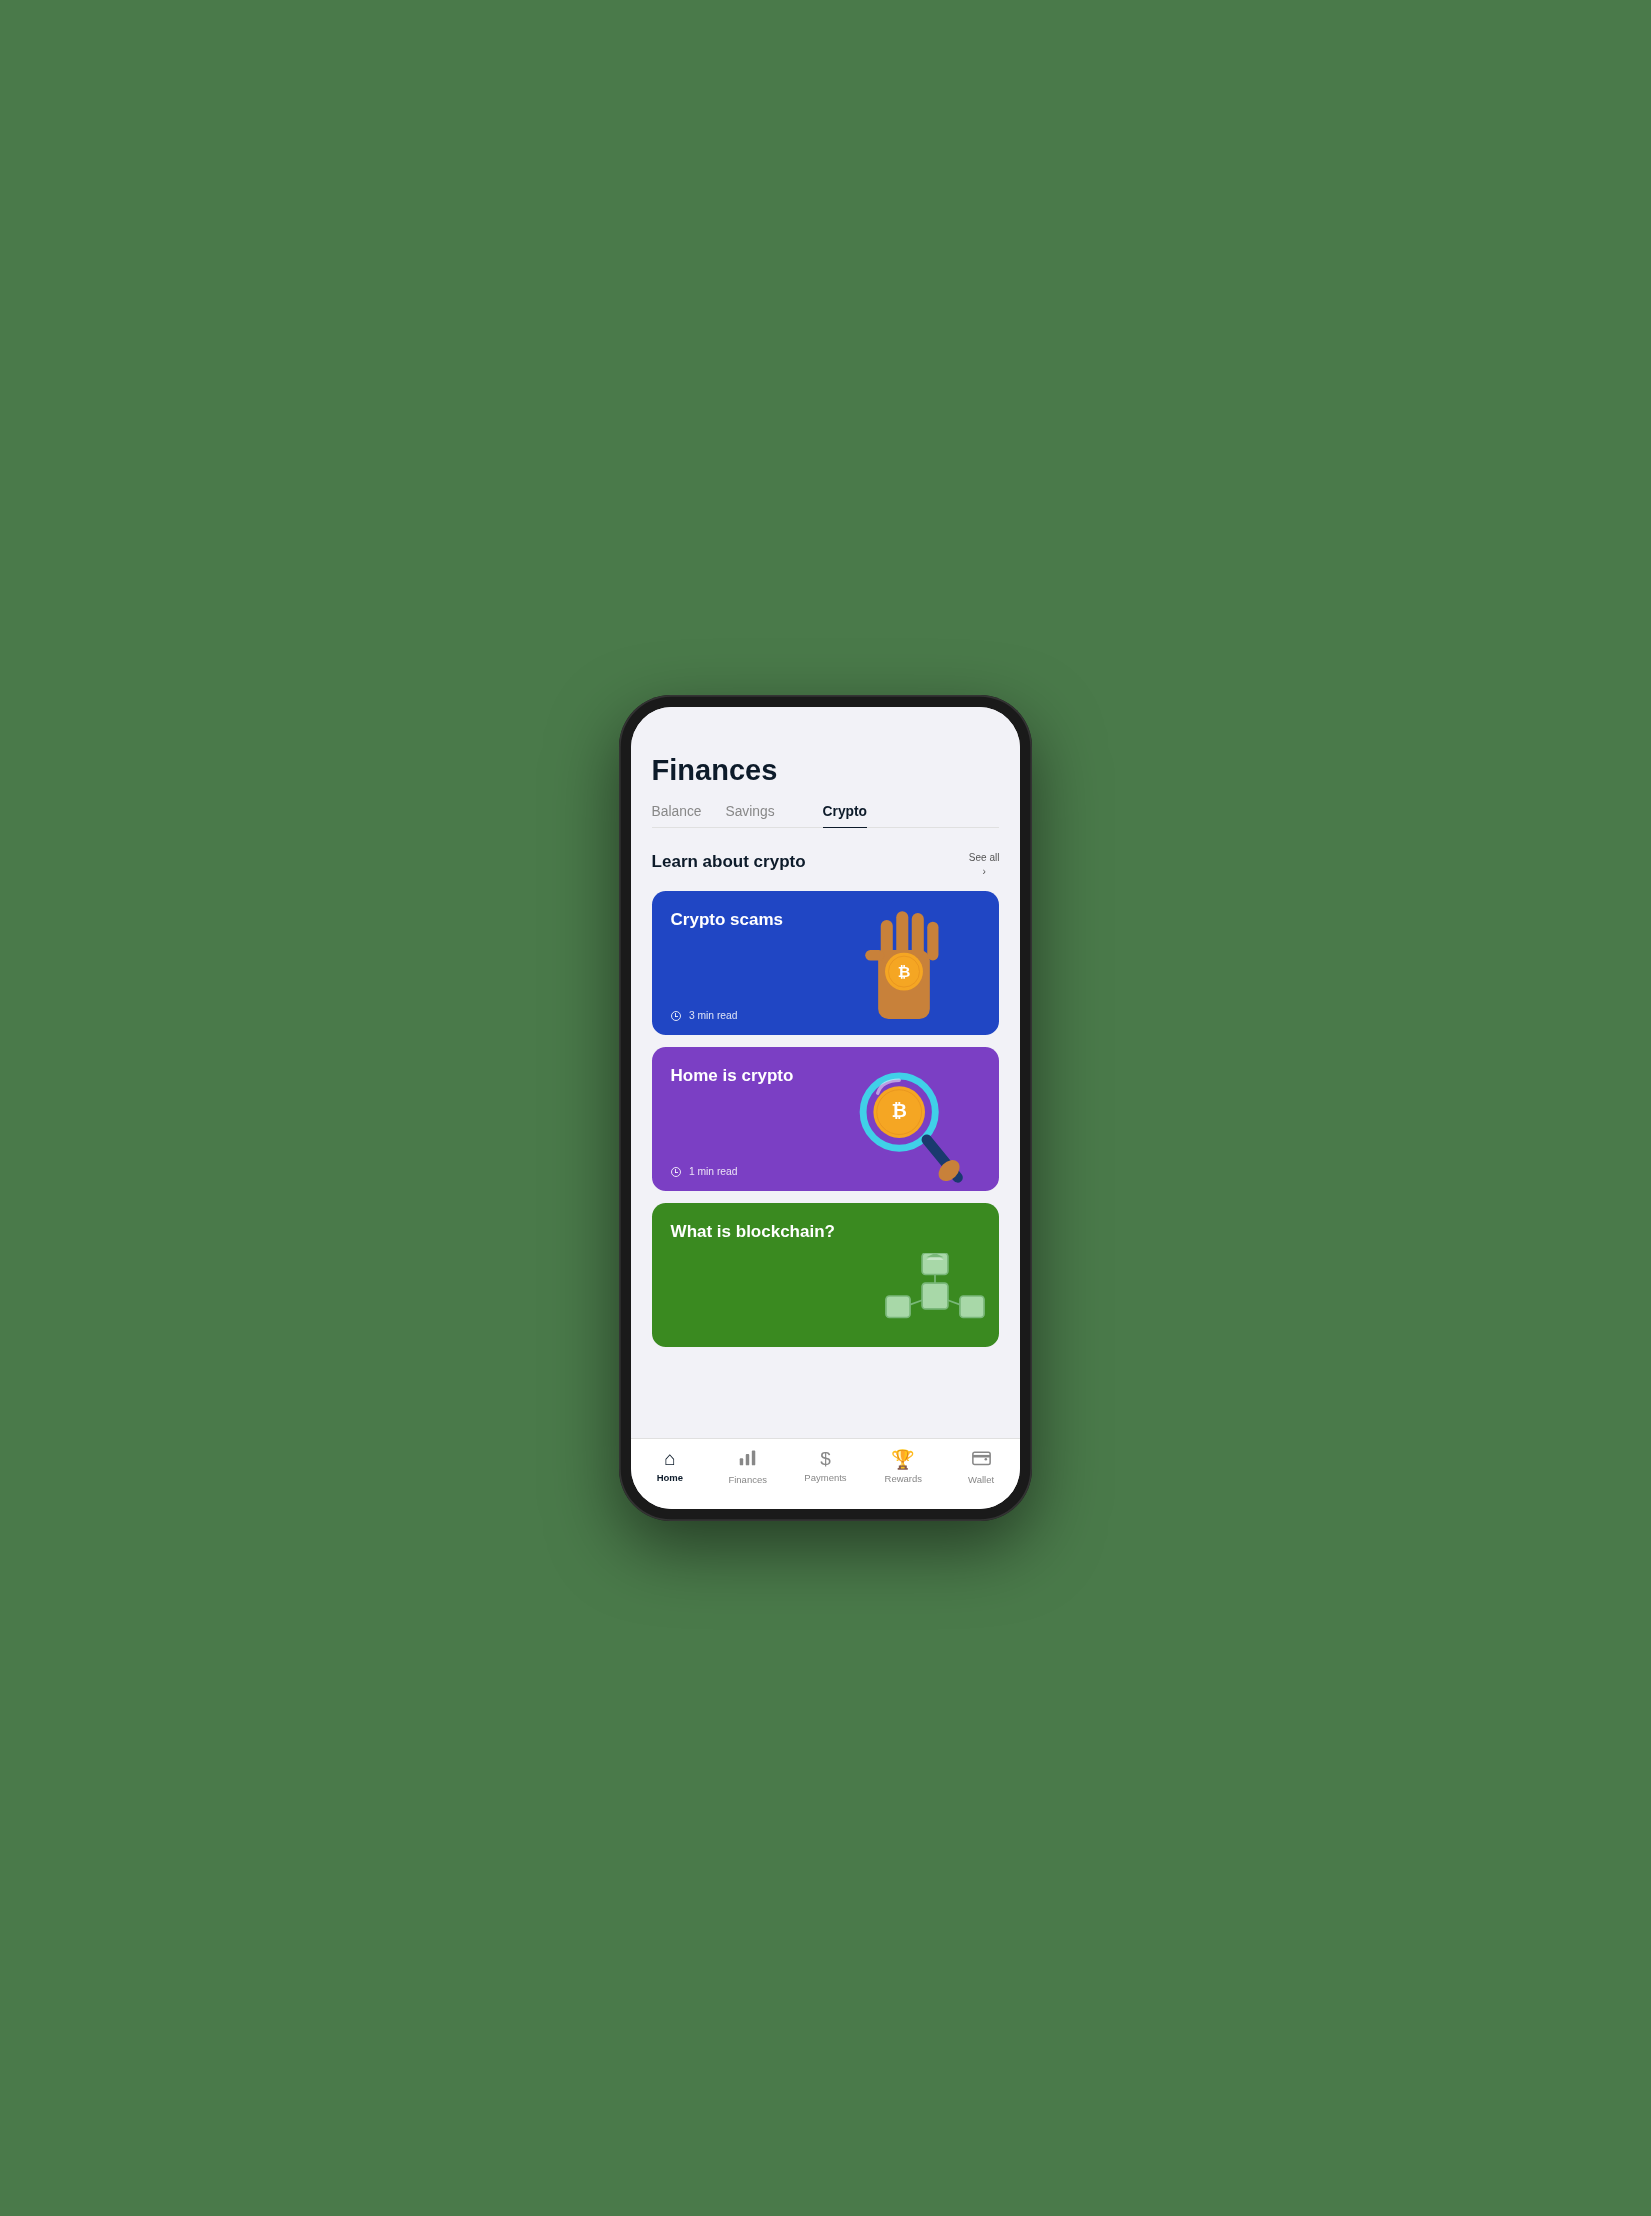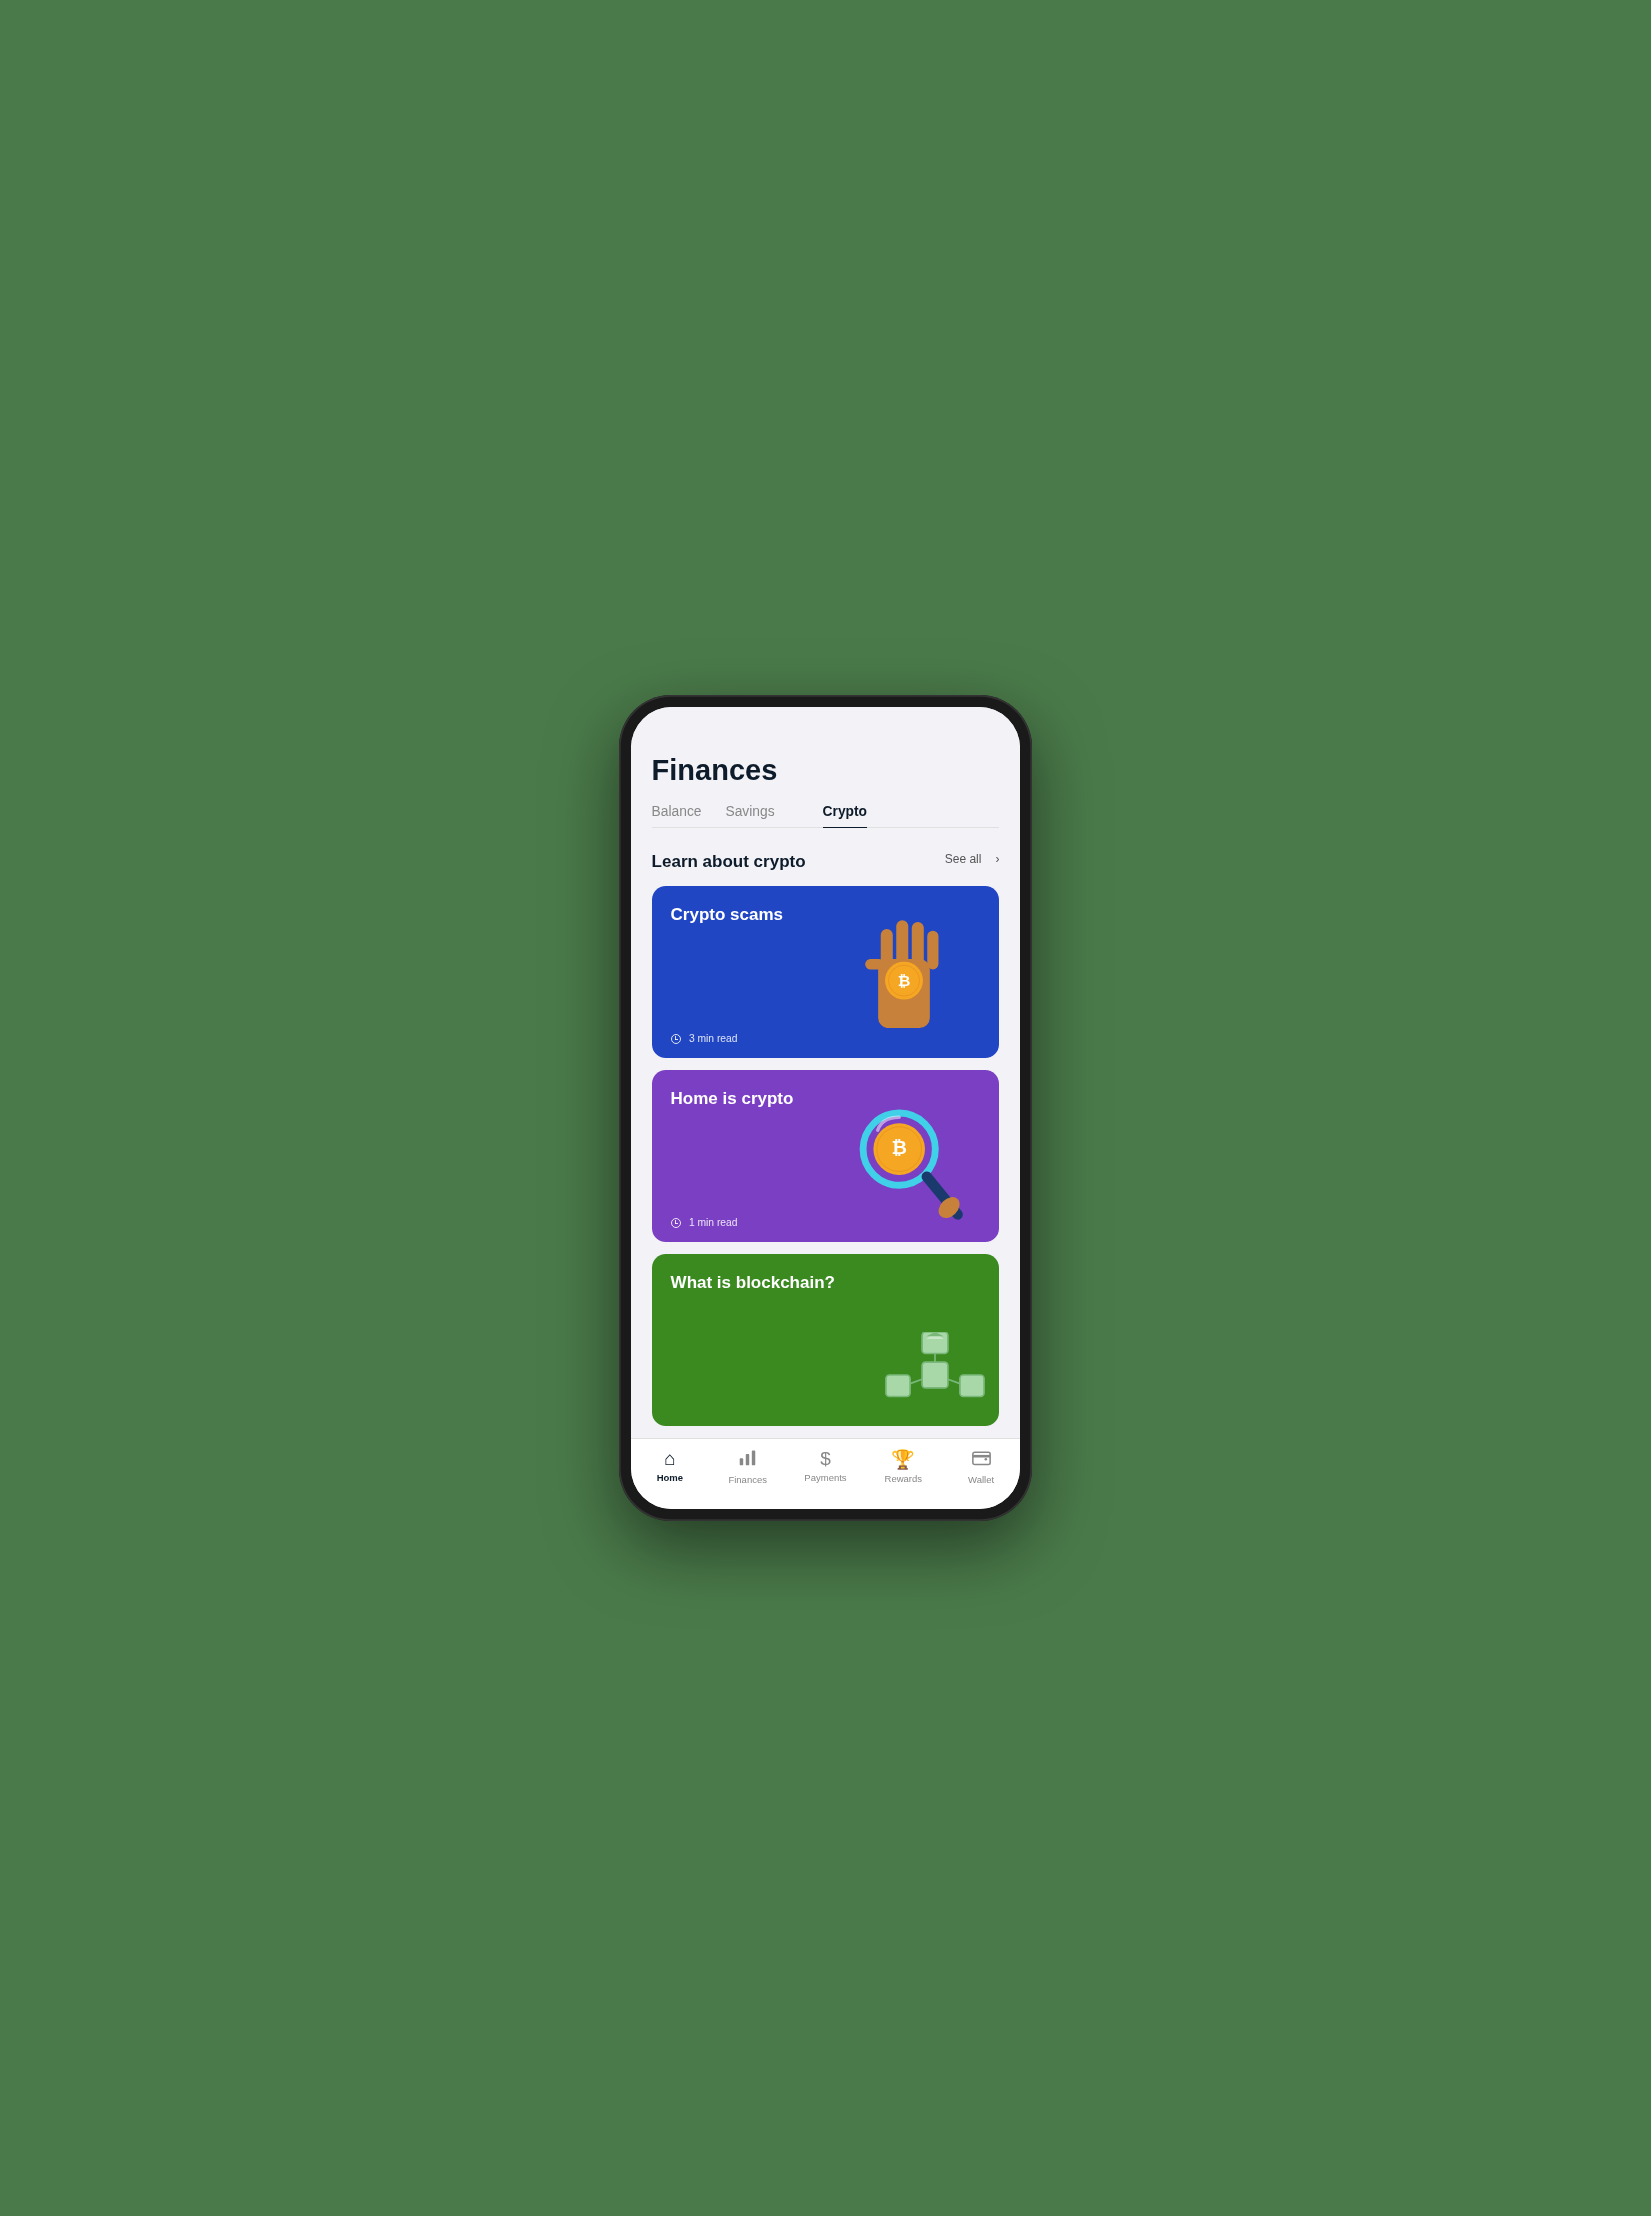"See all" .see-all { flex-direction: none -> column; font-size: 12px -> 10px; gap: 14px -> 3px }
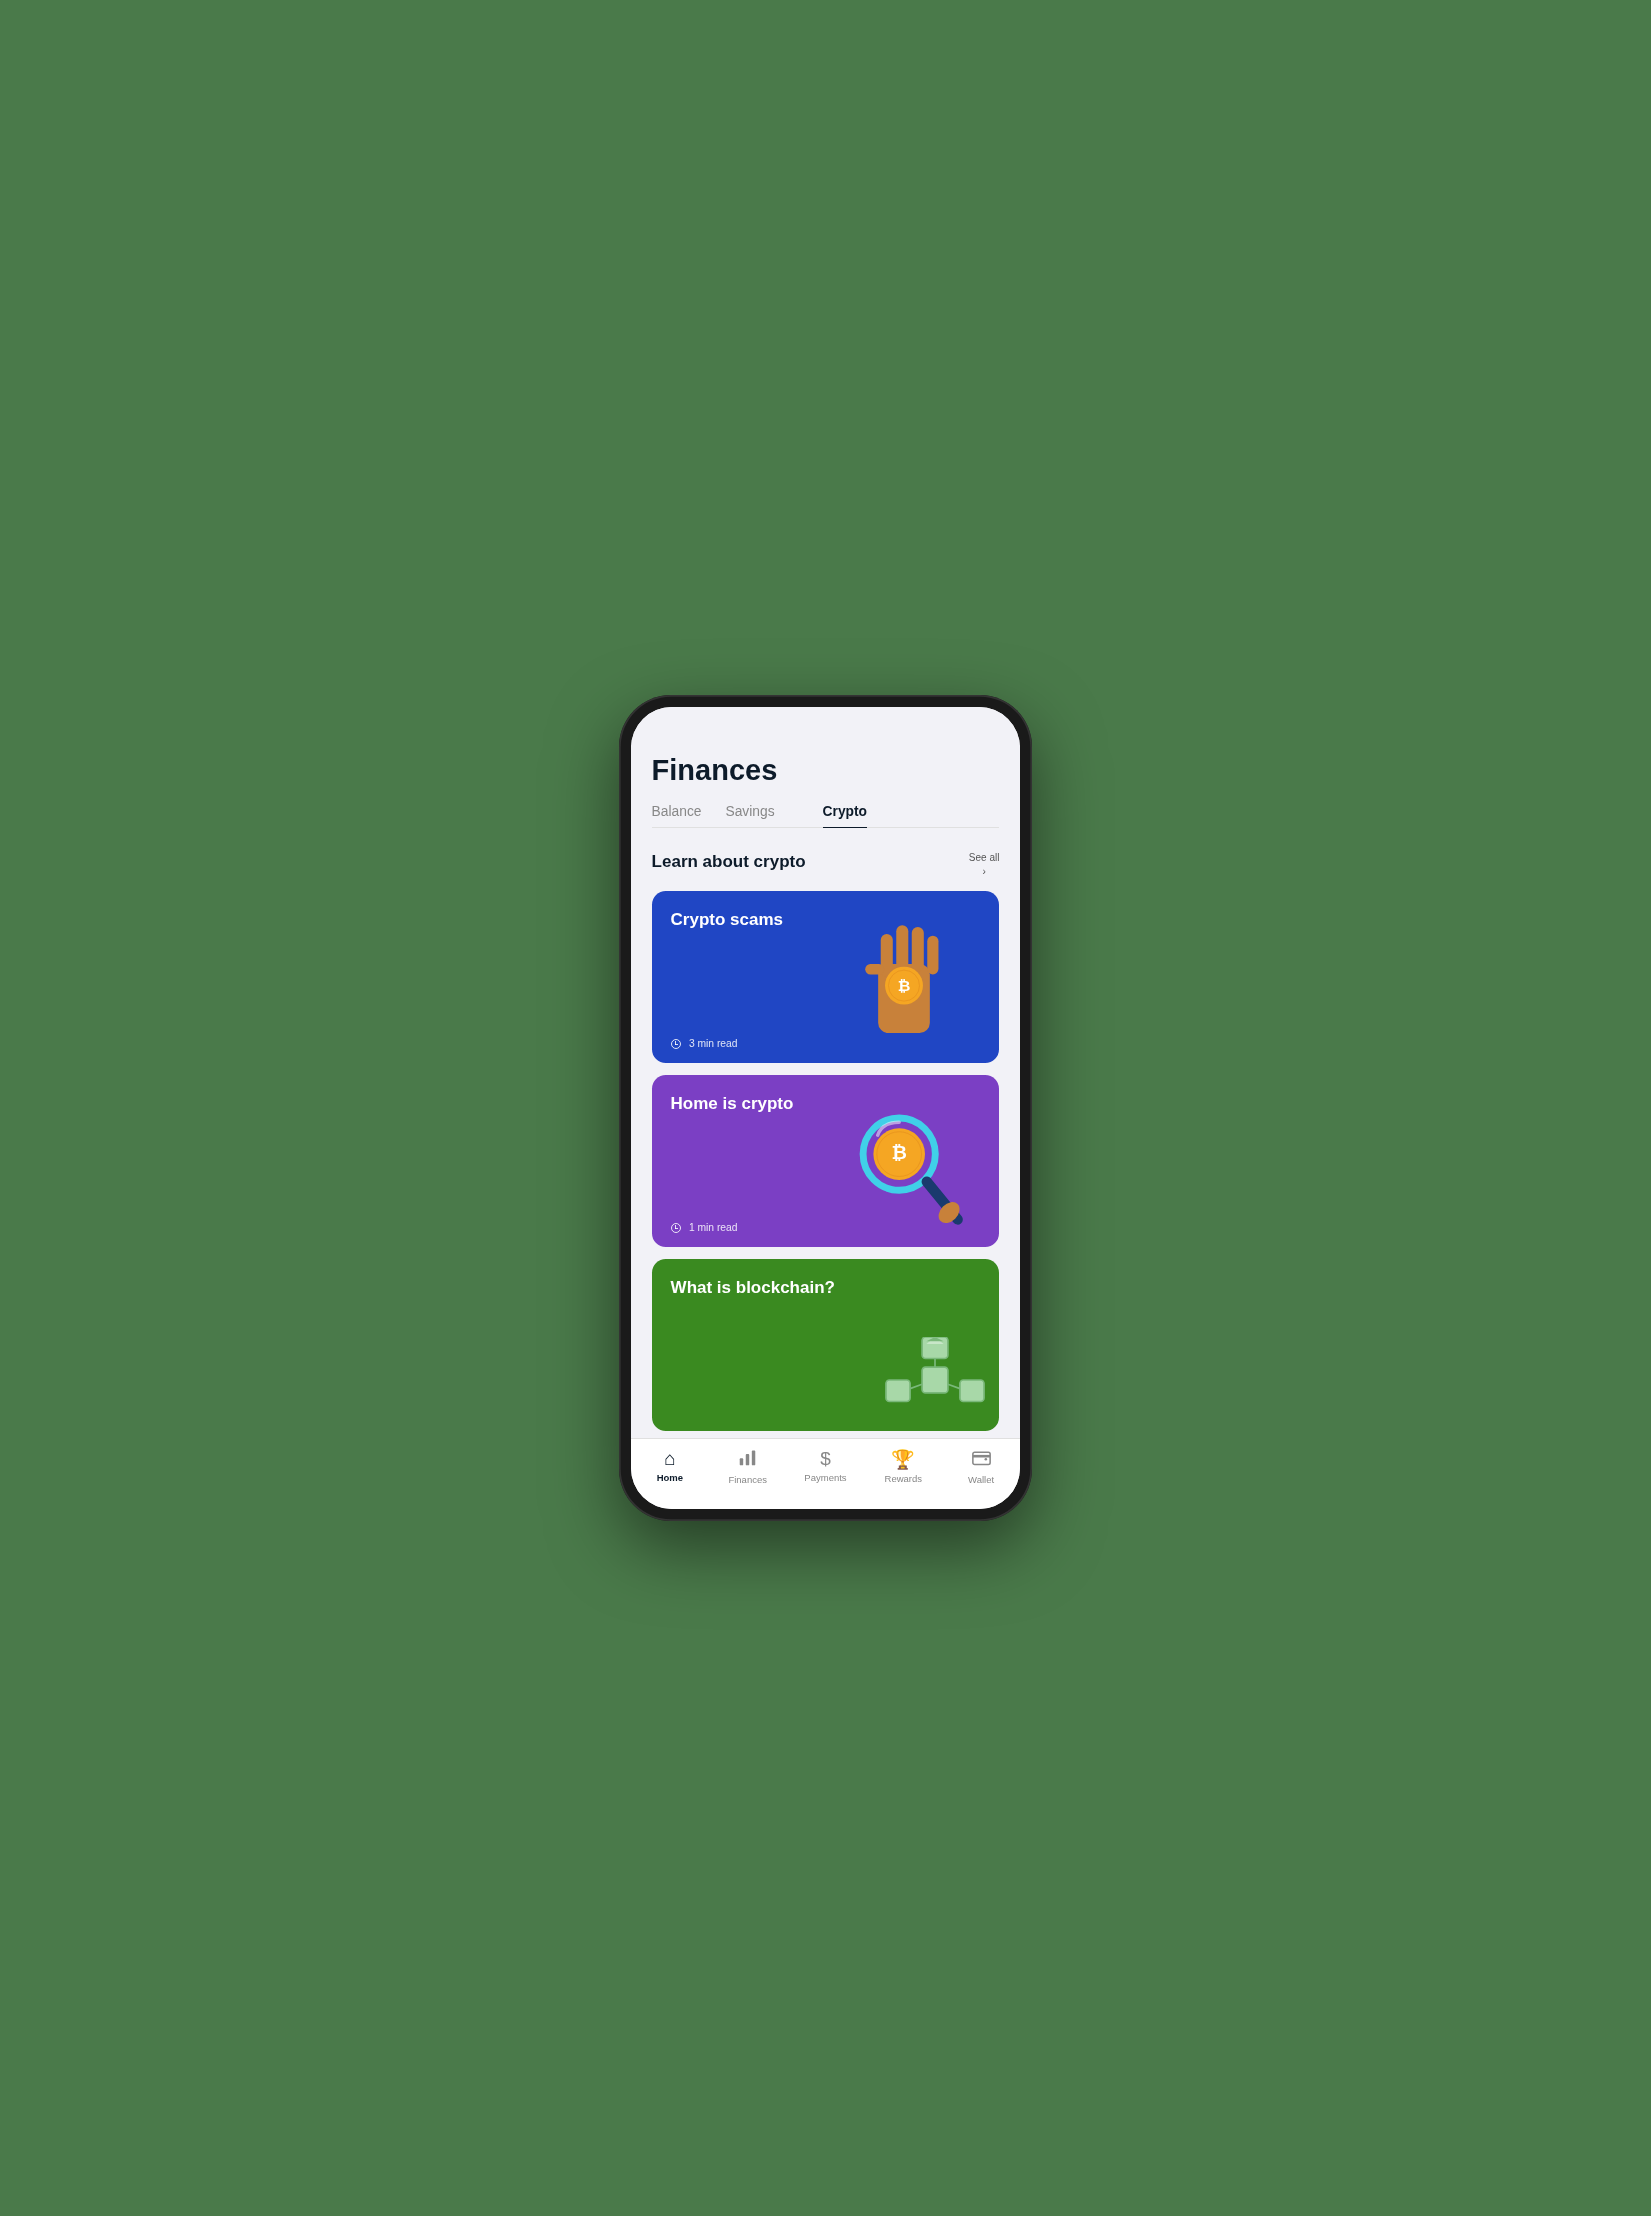"Crypto scams" .card { height: 172px -> 144px }
